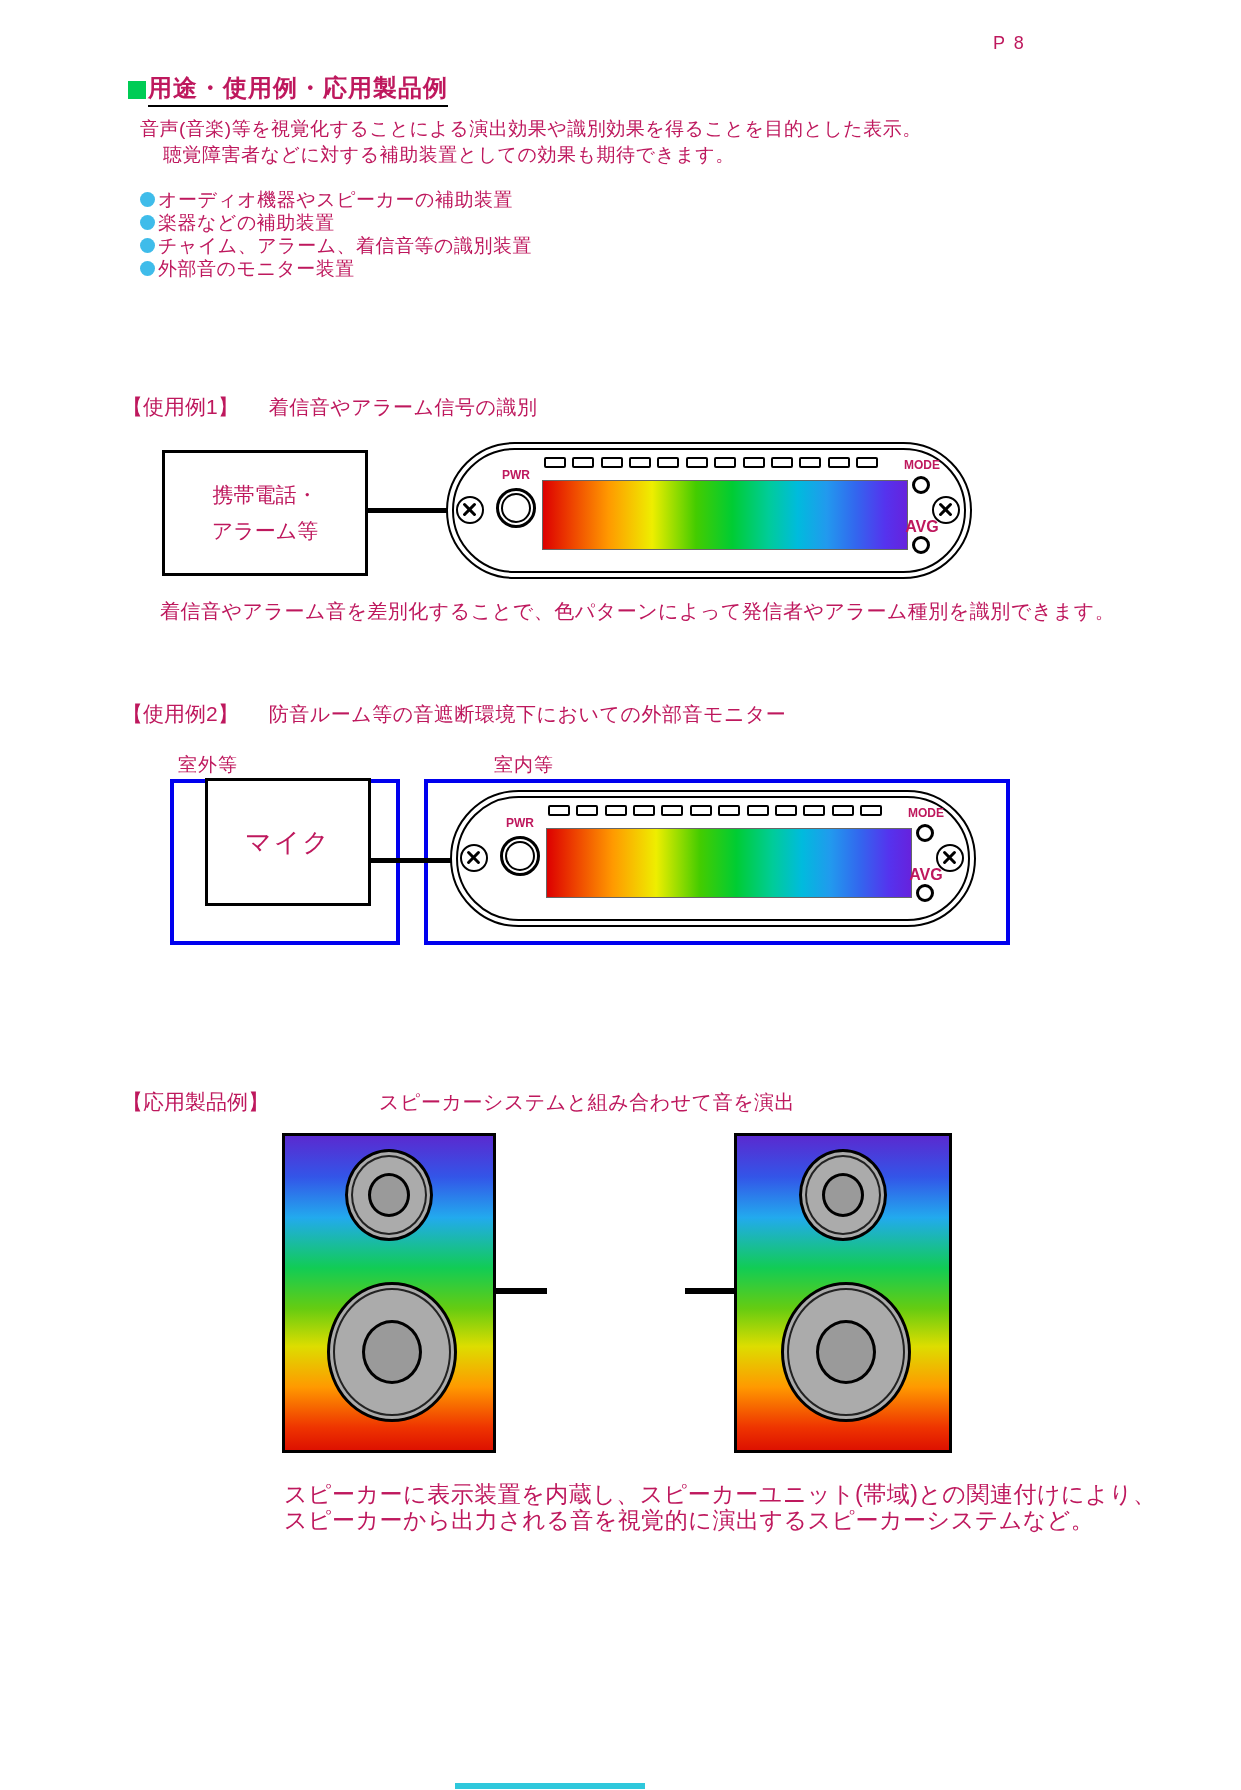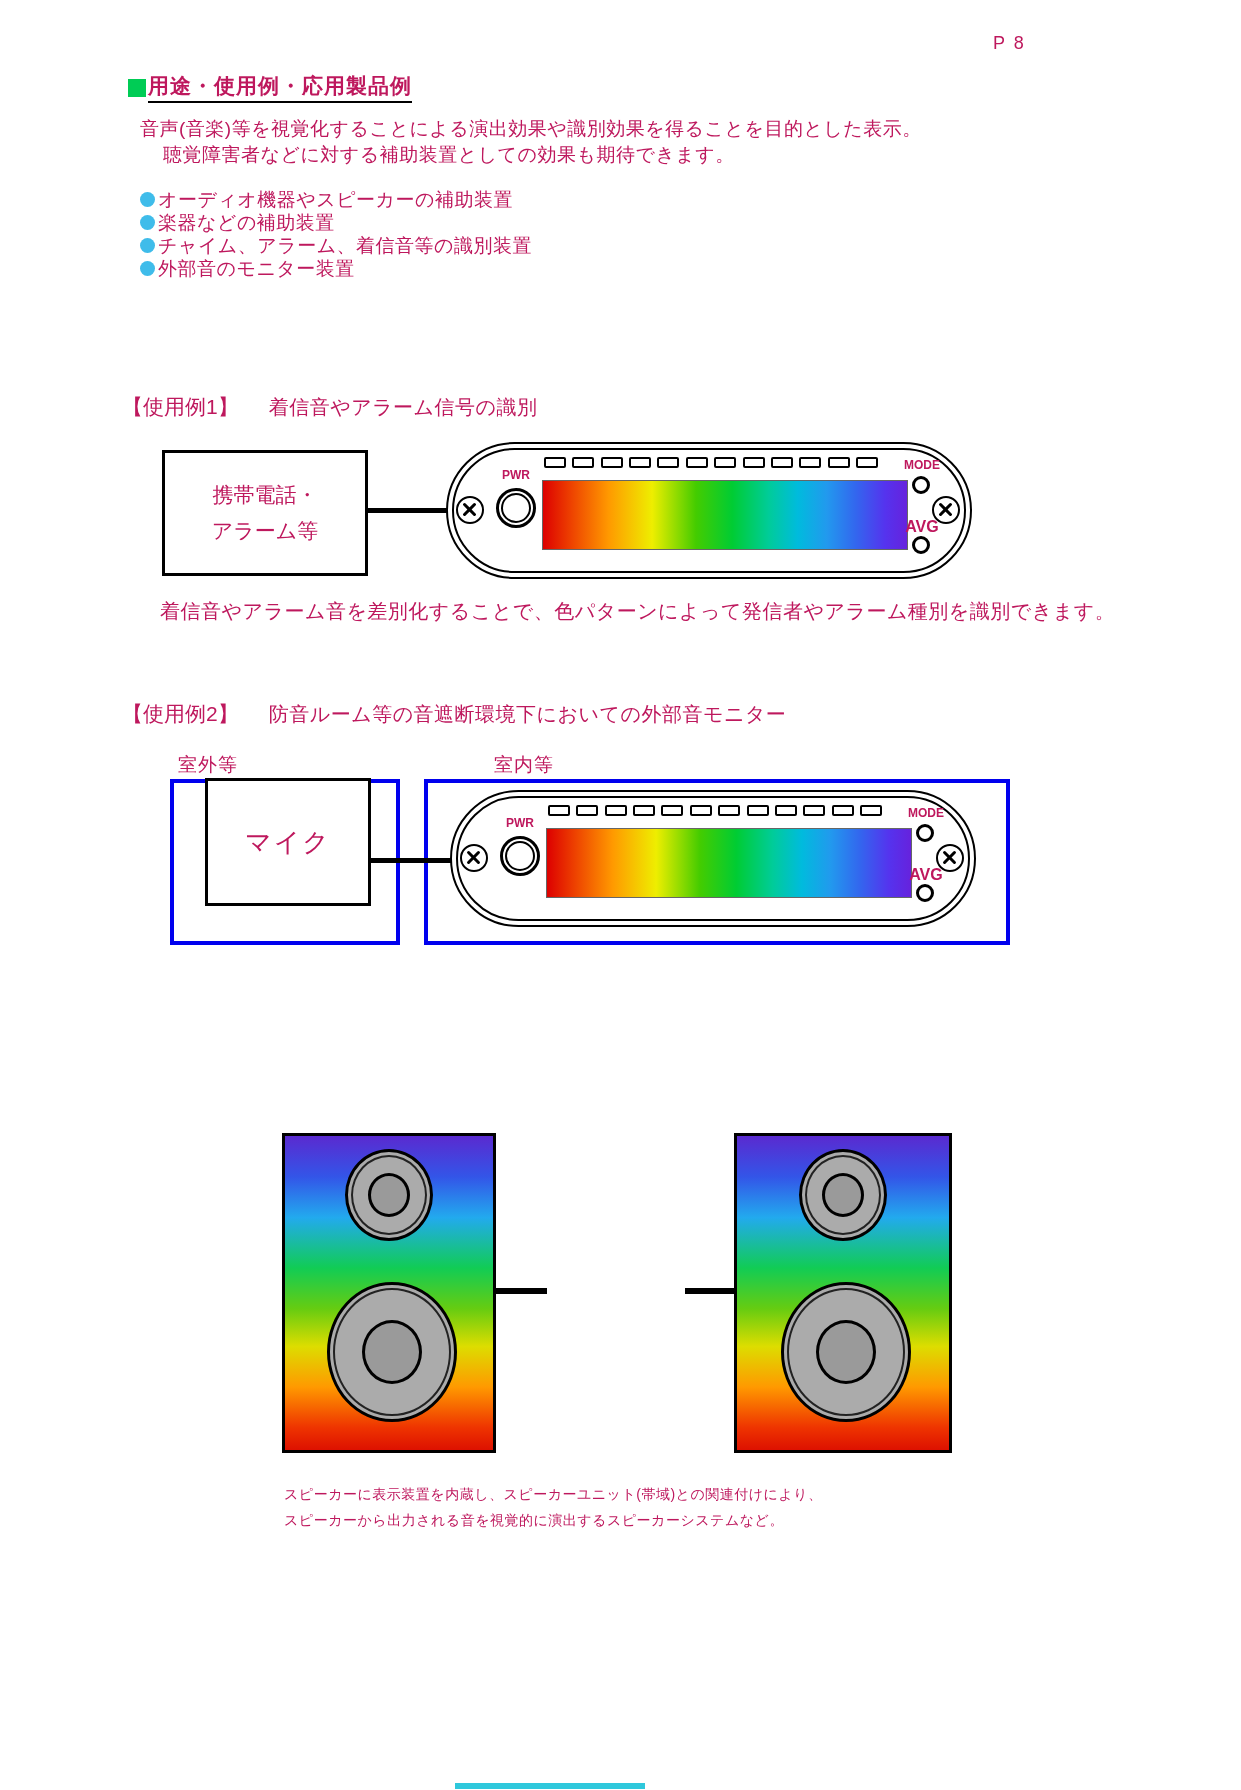"用途・使用例・応用製品例" .main-heading { font-size: 21px -> 24px }
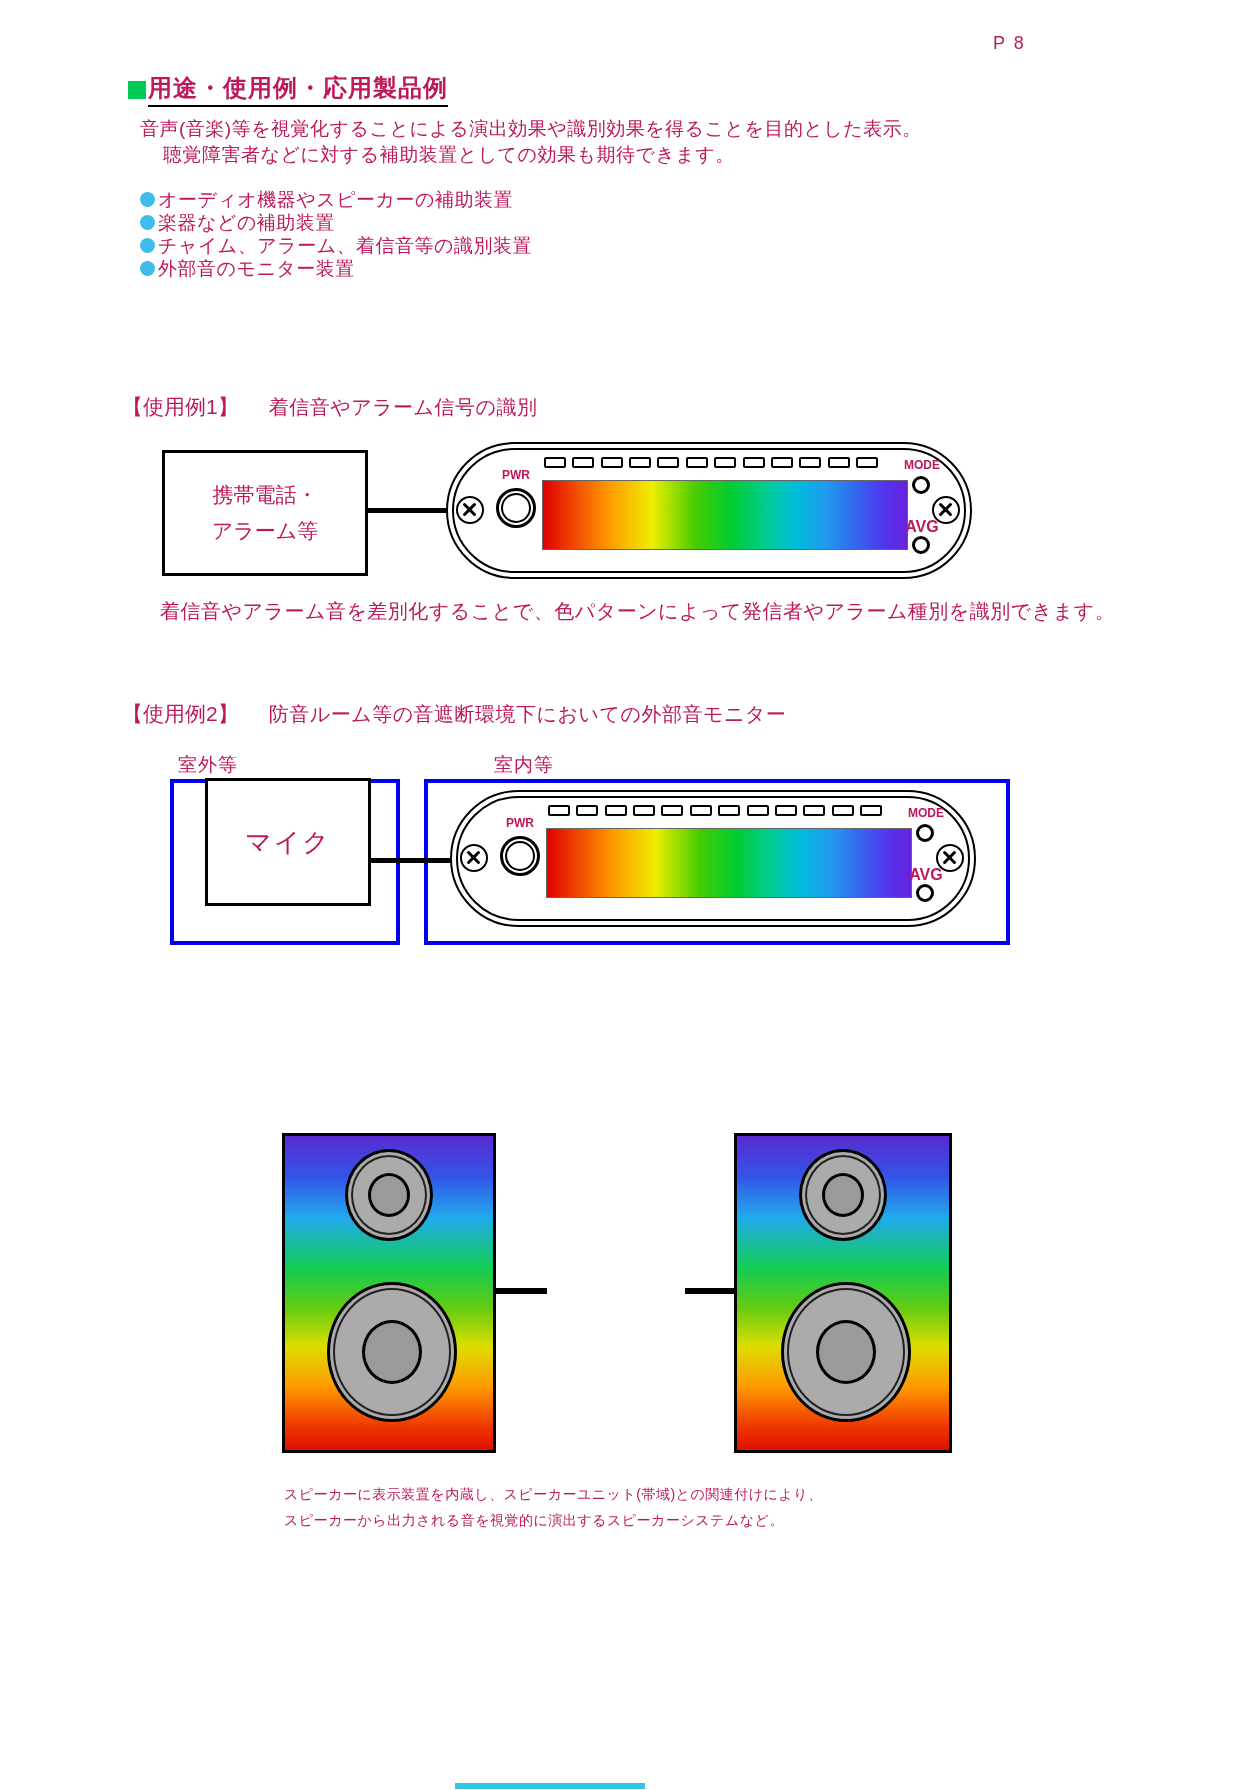"【応用製品例】" div.section-head { html: none -> <div> <span>【応用製品例】</span> <span>スピーカーシステムと組み合わせて音を演出</span> </div> }
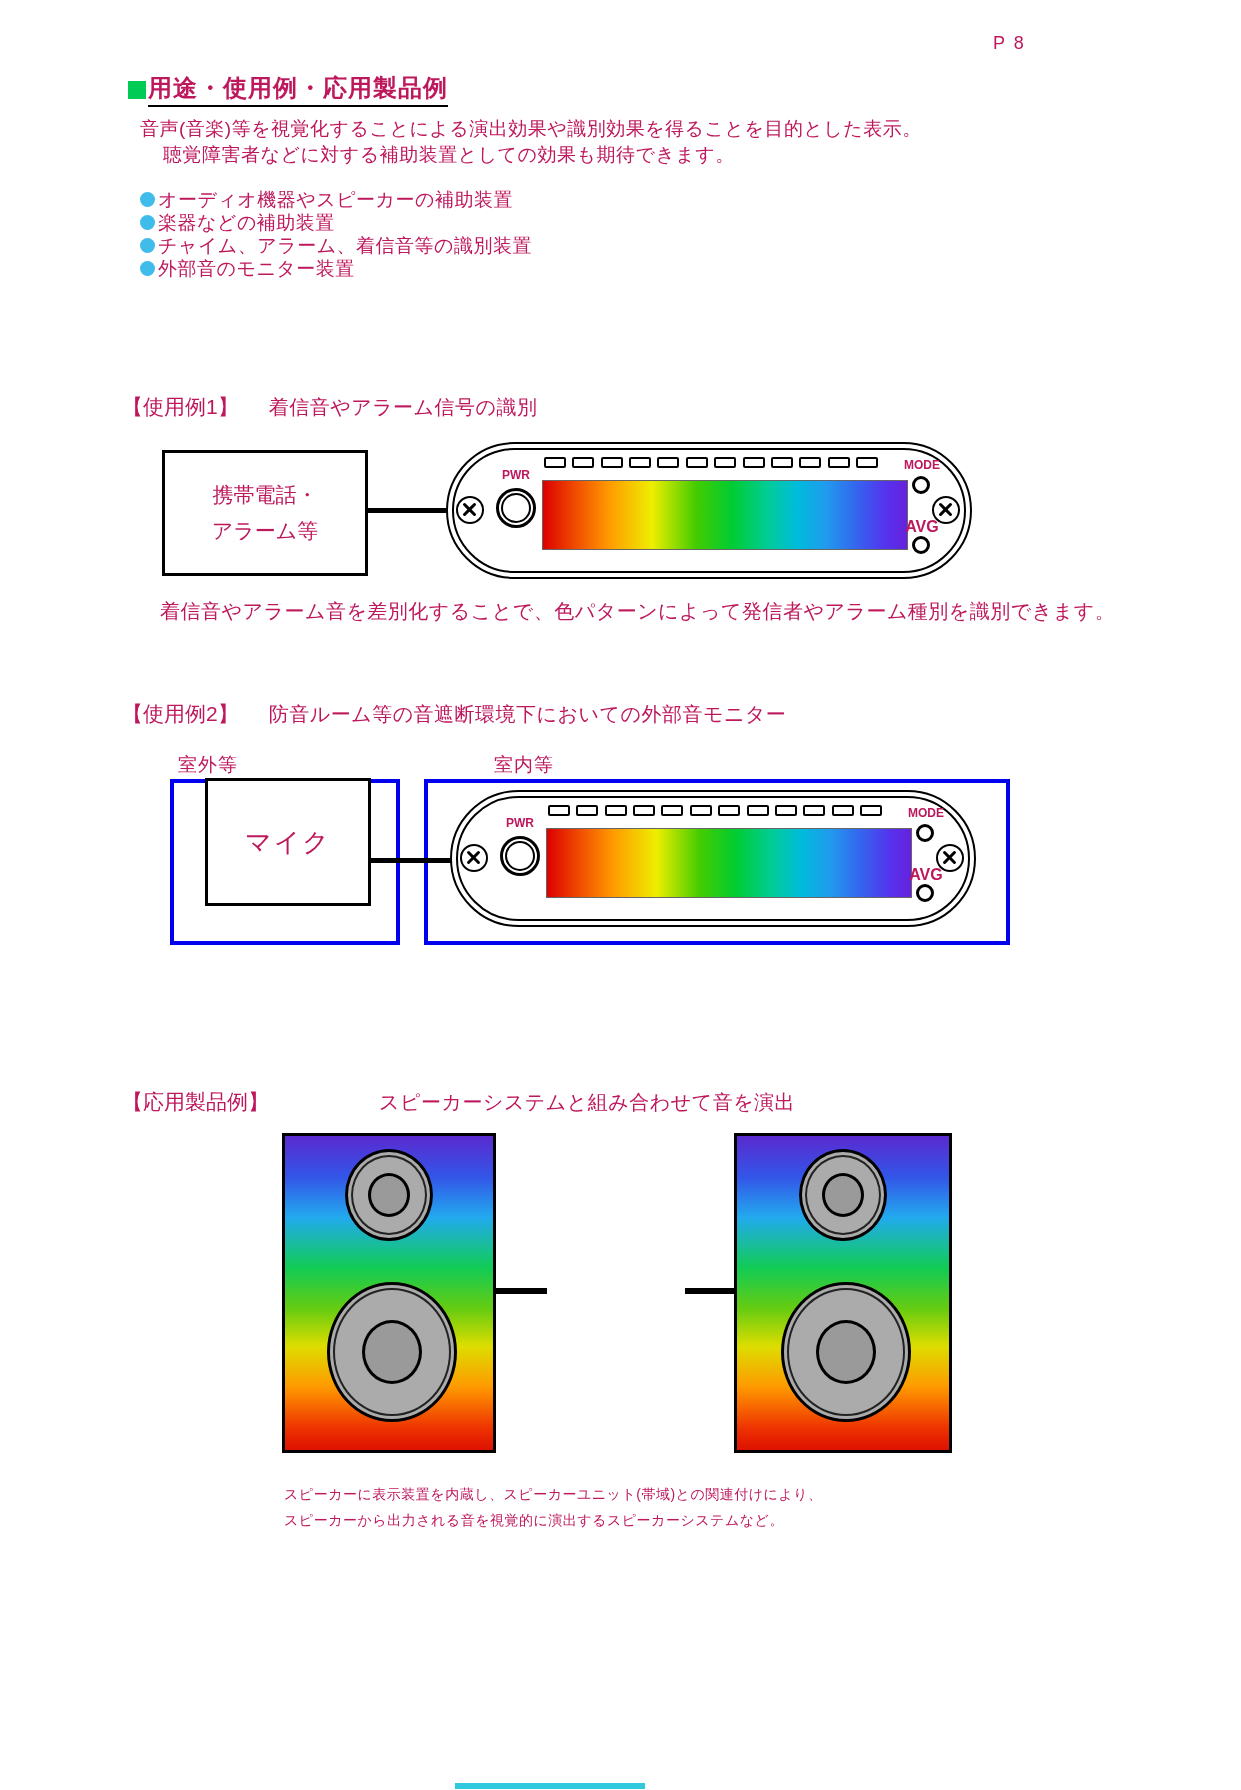"スピーカーに表示装置を内蔵し、スピーカーユニット(帯域)との関連付けにより、" .note-text { font-size: 14px -> 23px }
